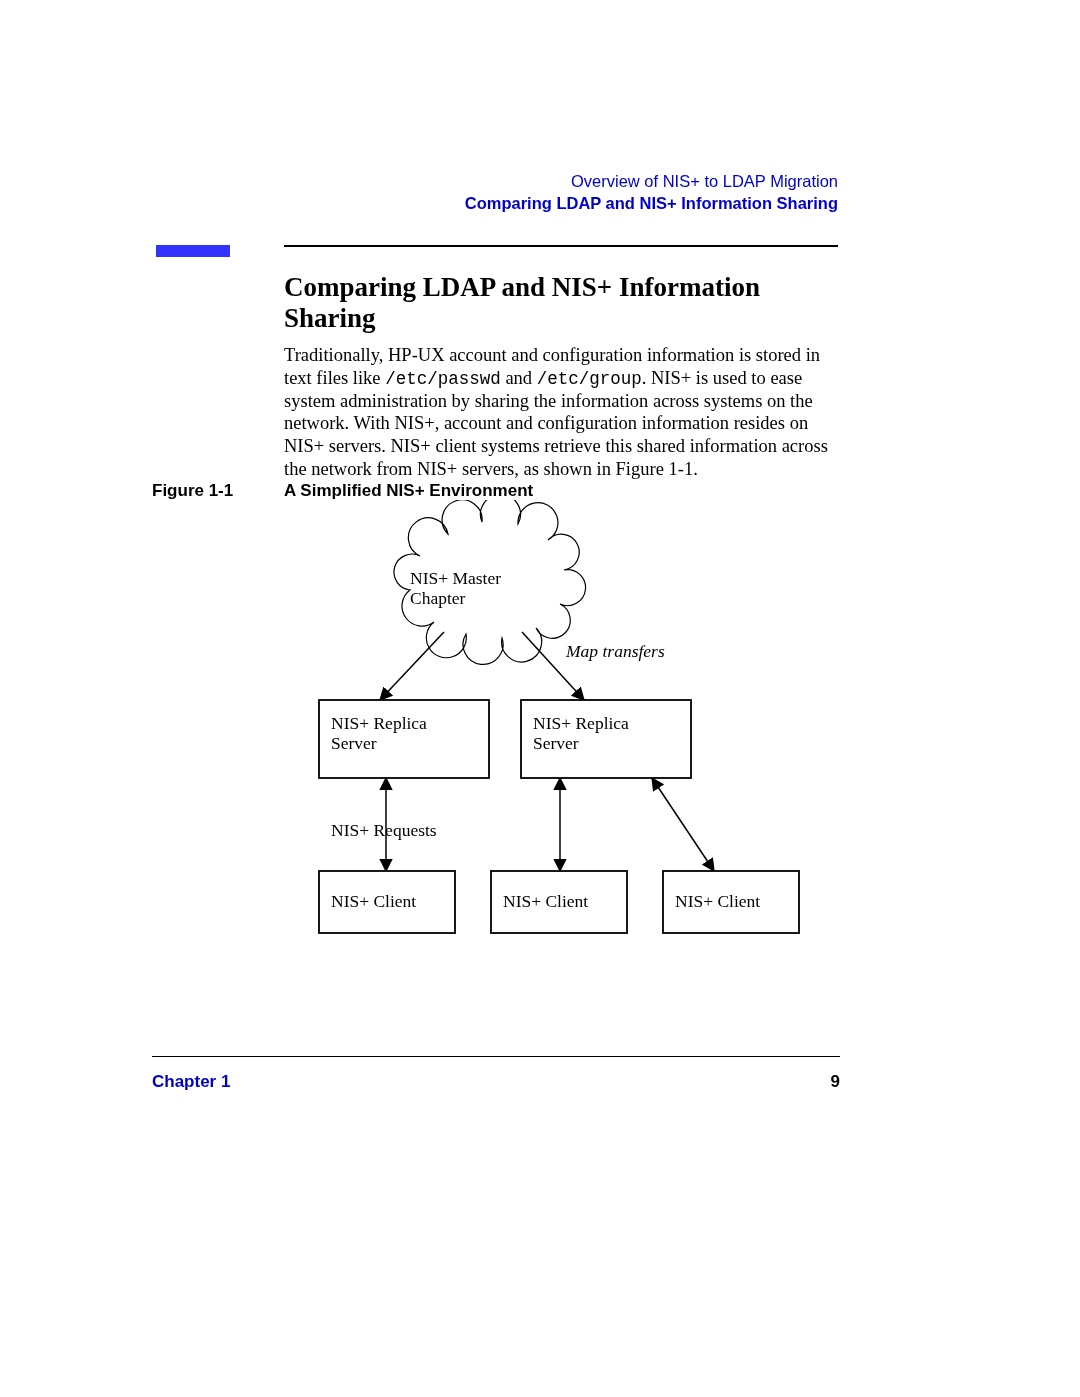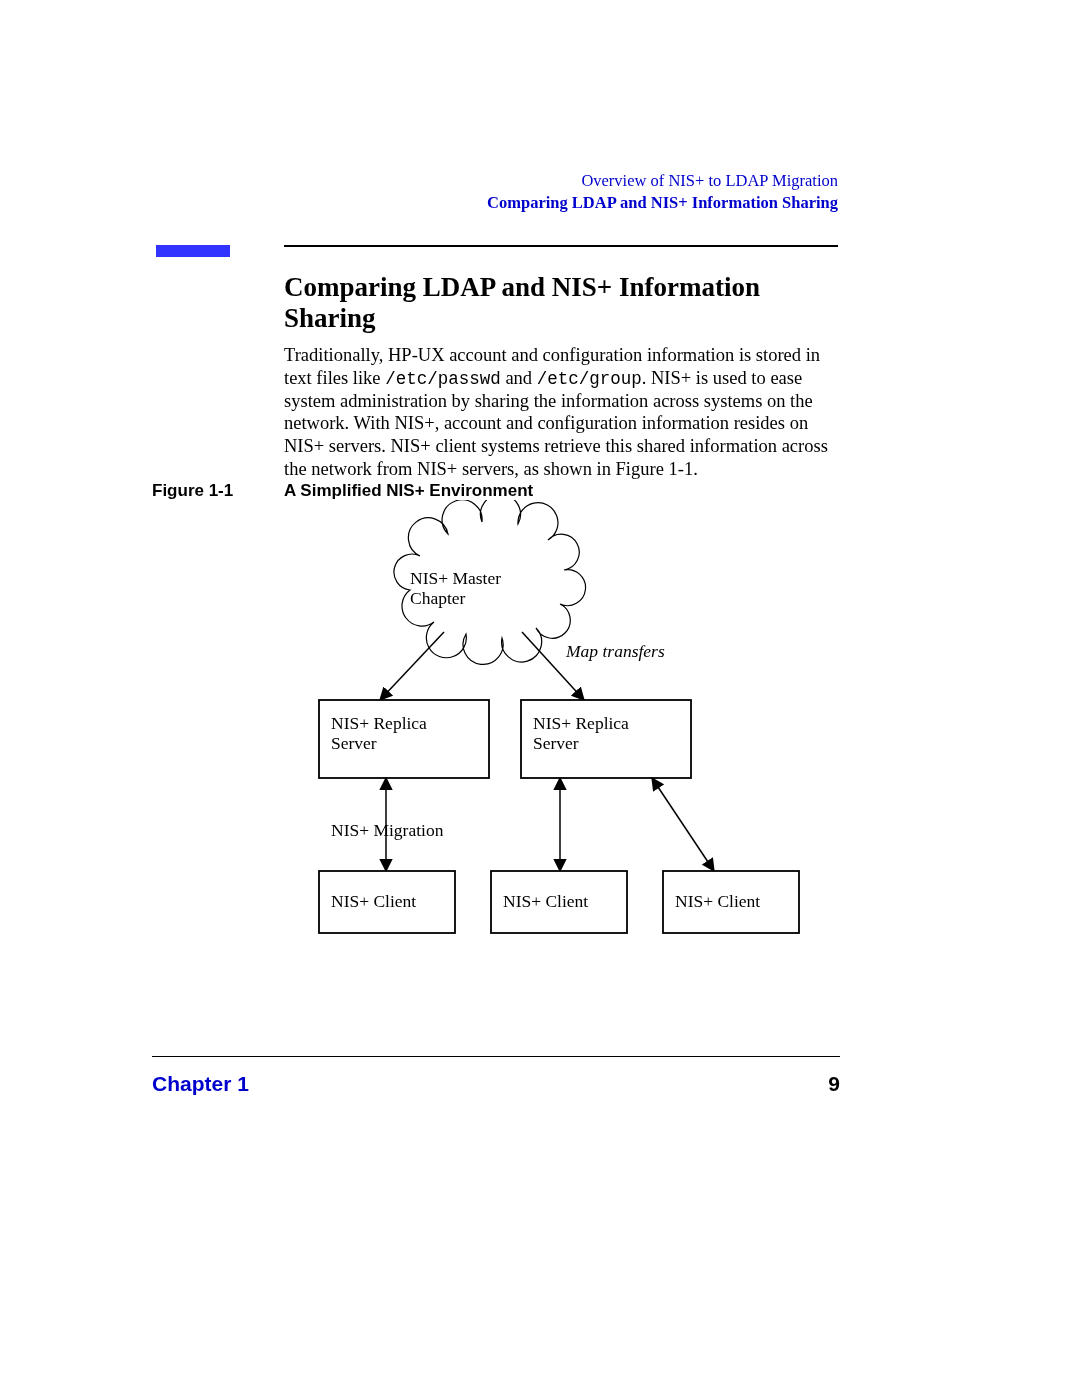"Overview of NIS+ to LDAP" .header-block { font-family: Liberation Serif, serif -> Liberation Sans, sans-serif }
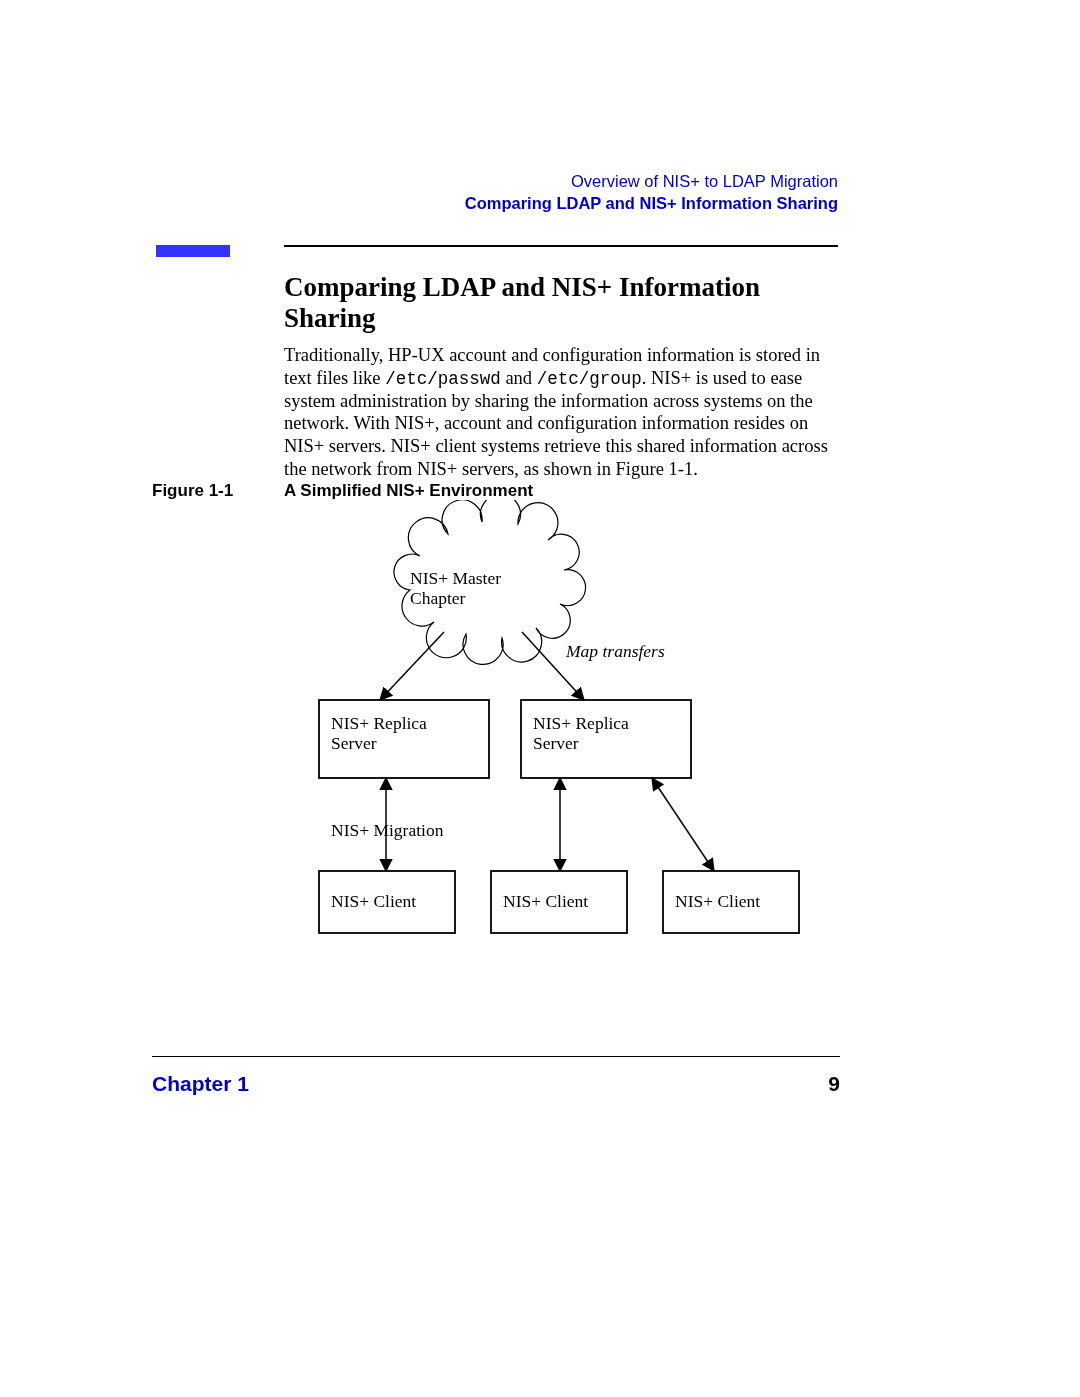"NIS+ Migration" div.node-text { text: Migration -> Requests }
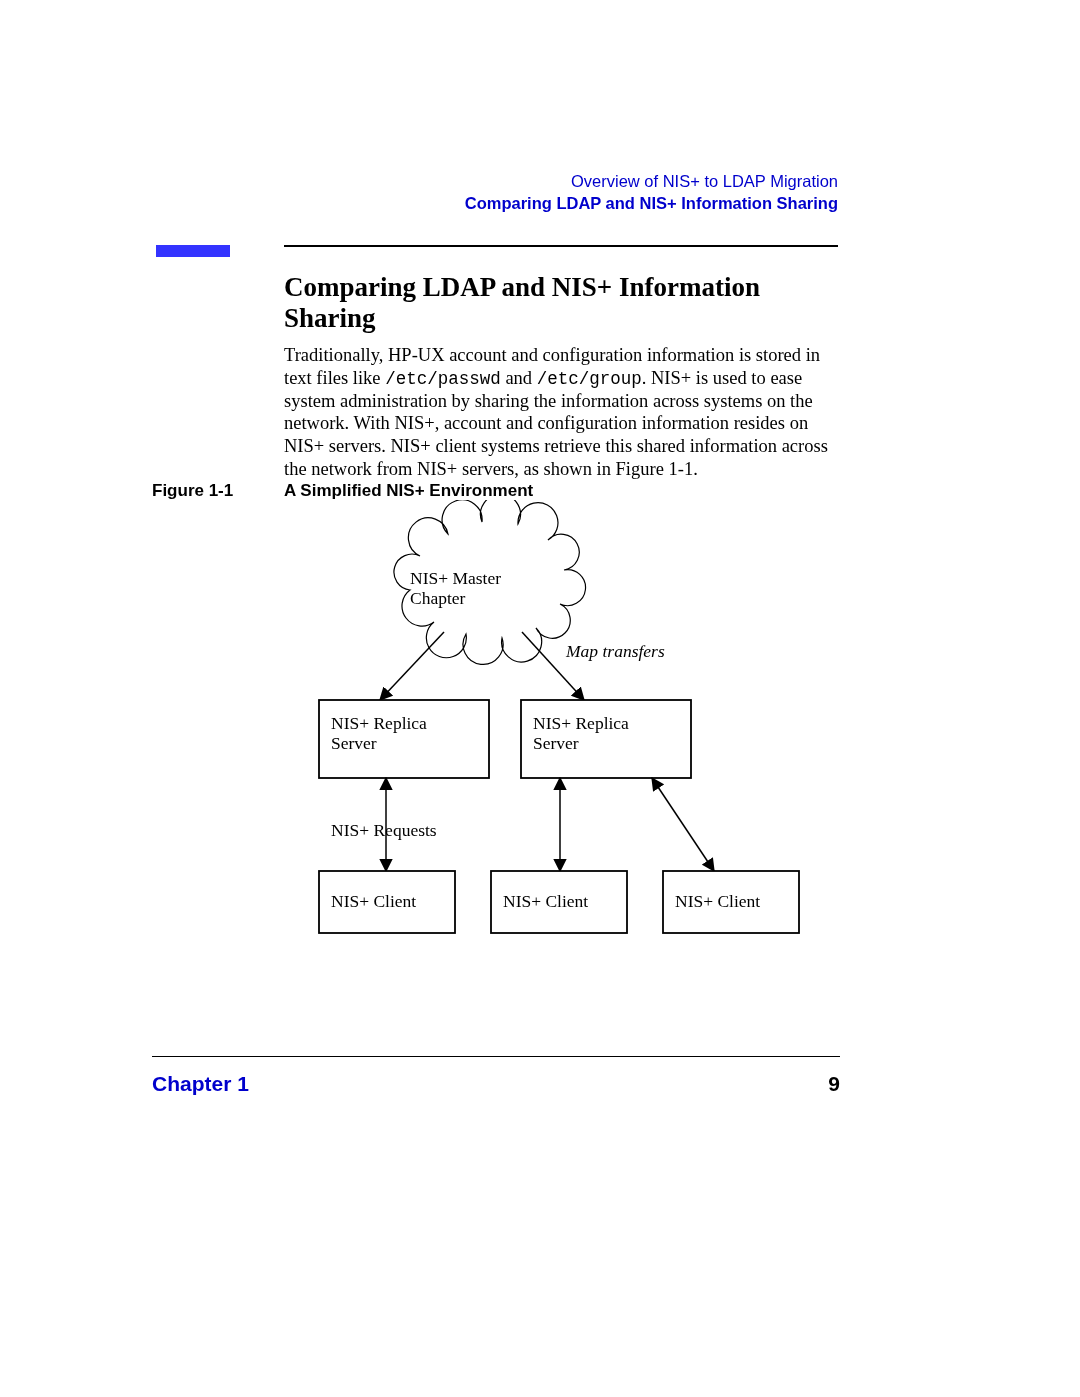"Chapter 1" .footer { font-size: 21px -> 17px }
